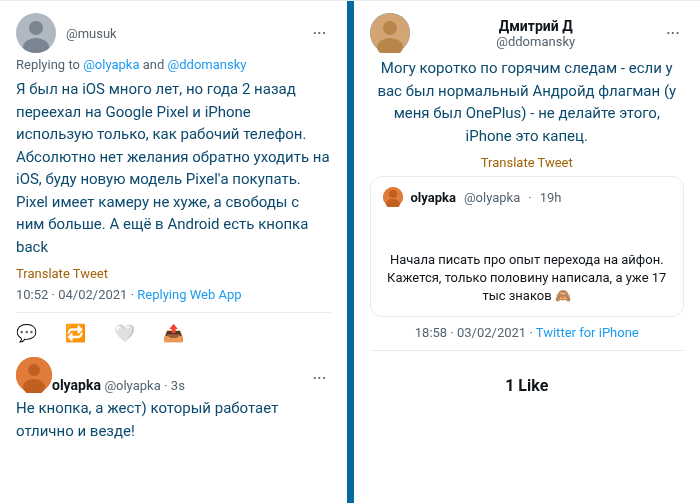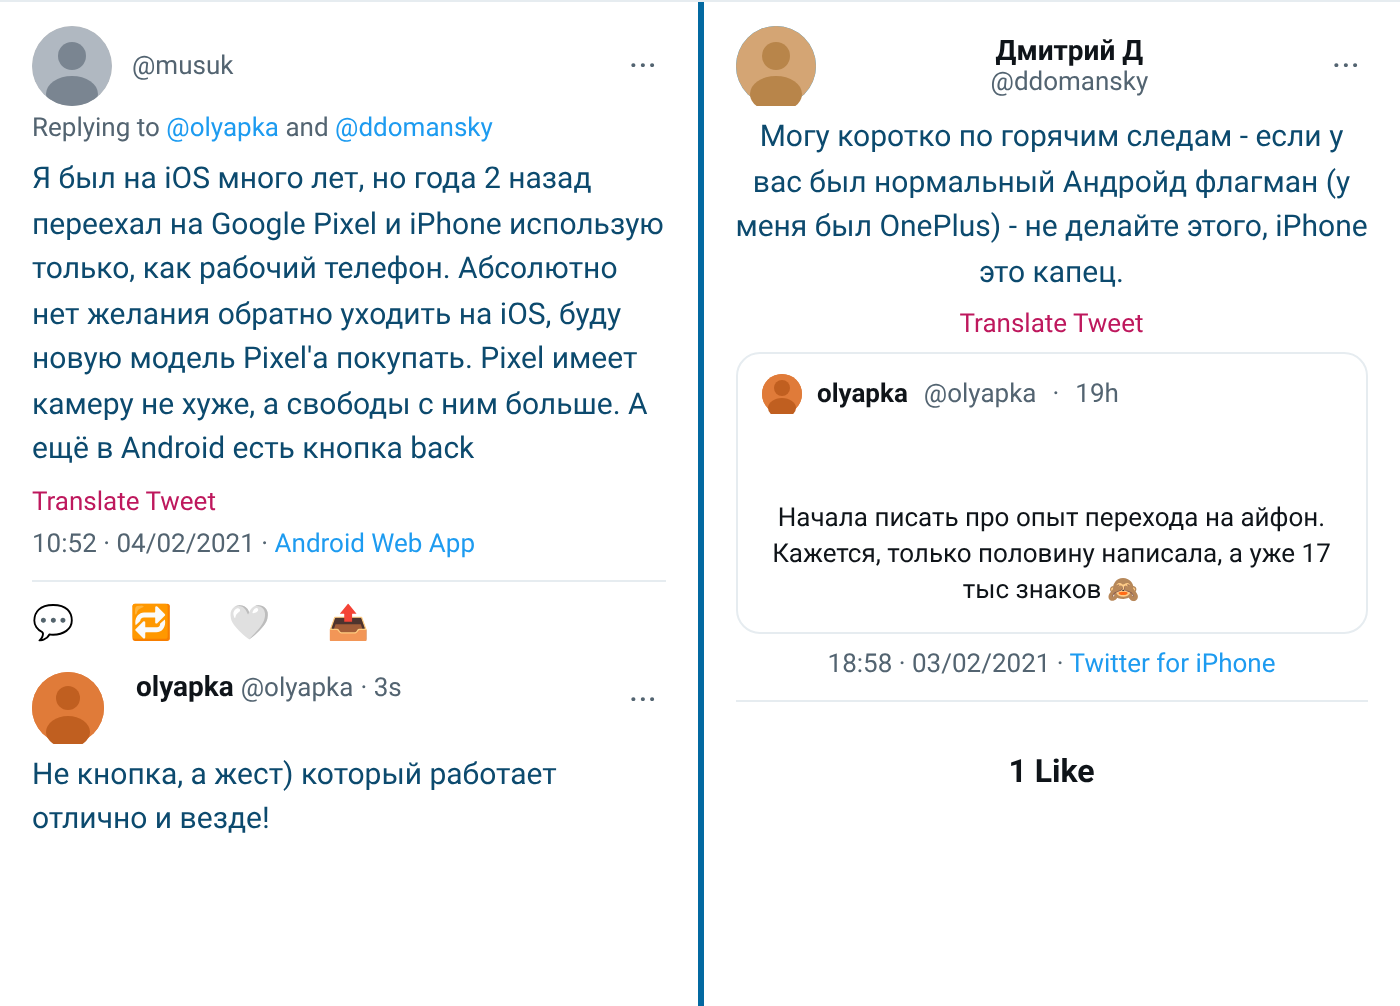"@musuk" .col { border-right: 3px solid #0369a1 -> 7px solid #0369a1 }
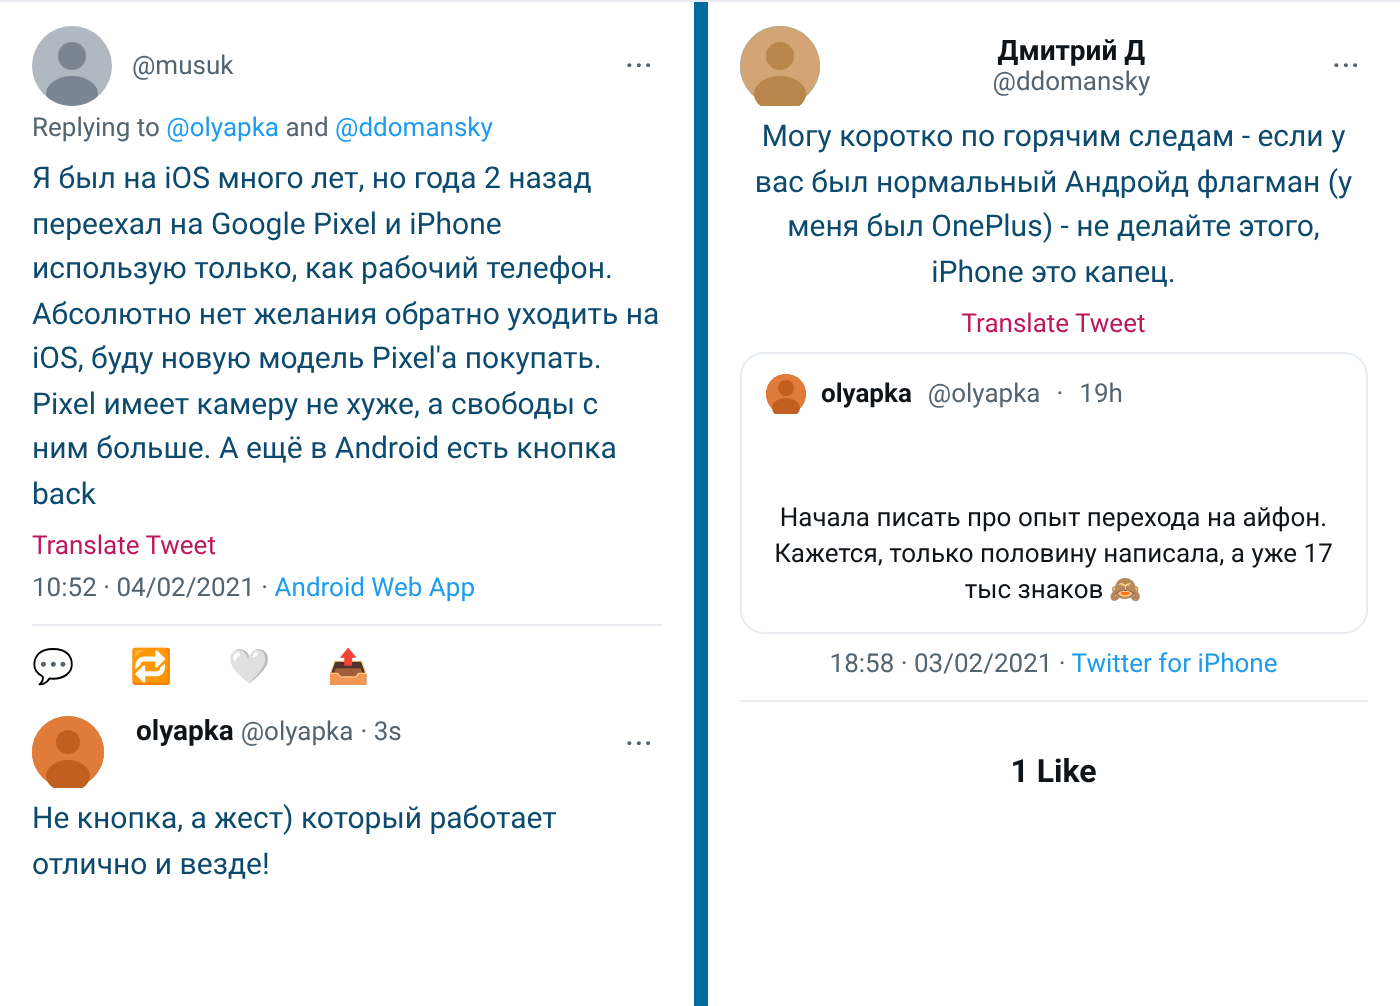"Translate Tweet" .translate-link { color: #be185d -> #a16207 }
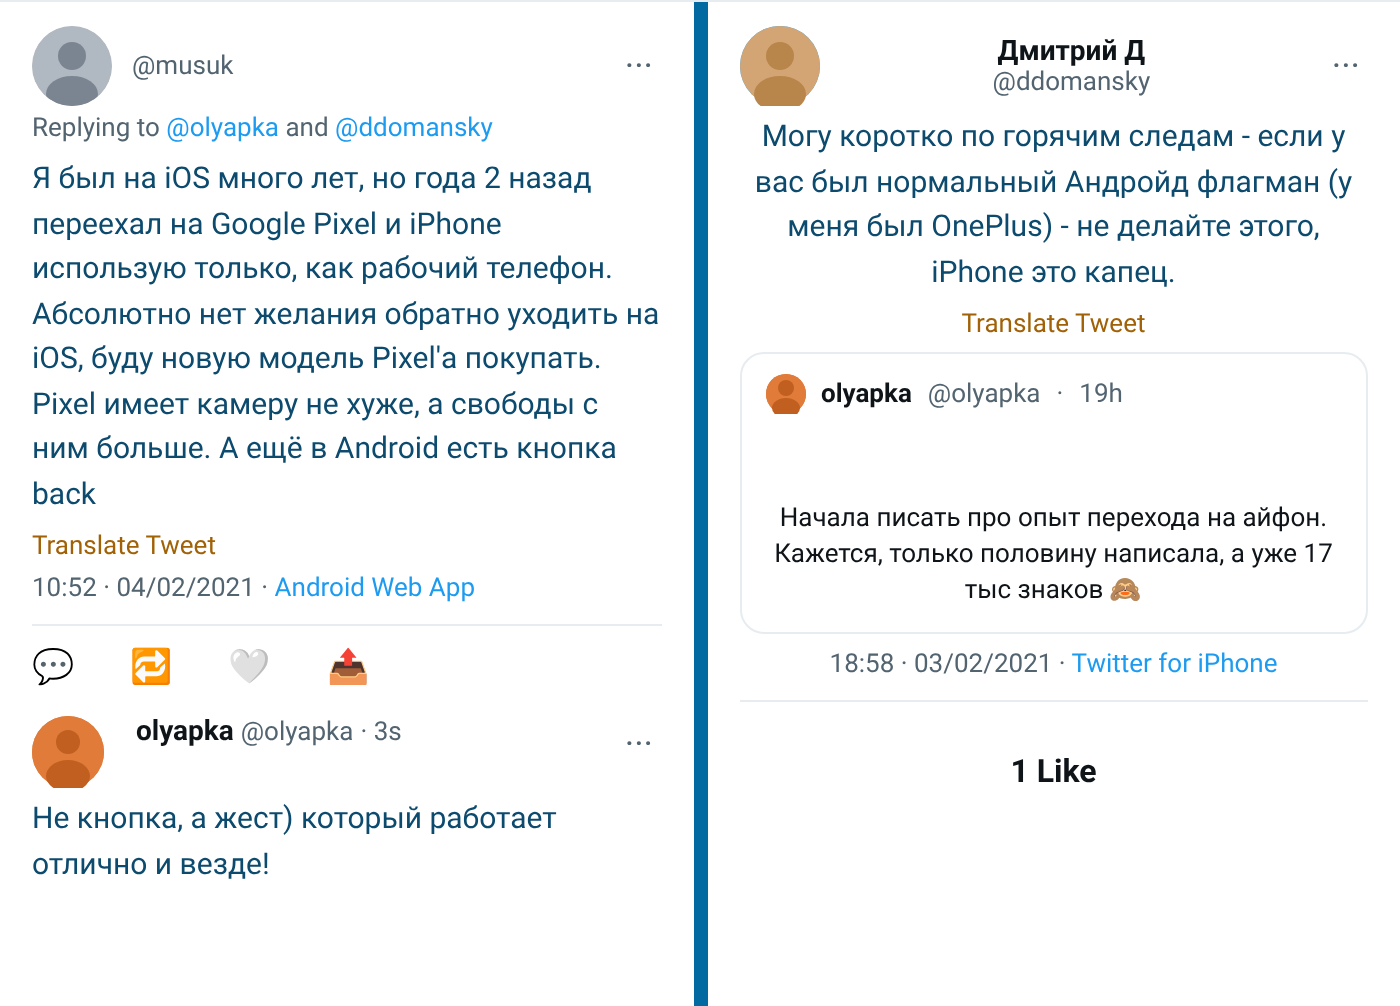"Android Web App" a { text: Android -> Replying }
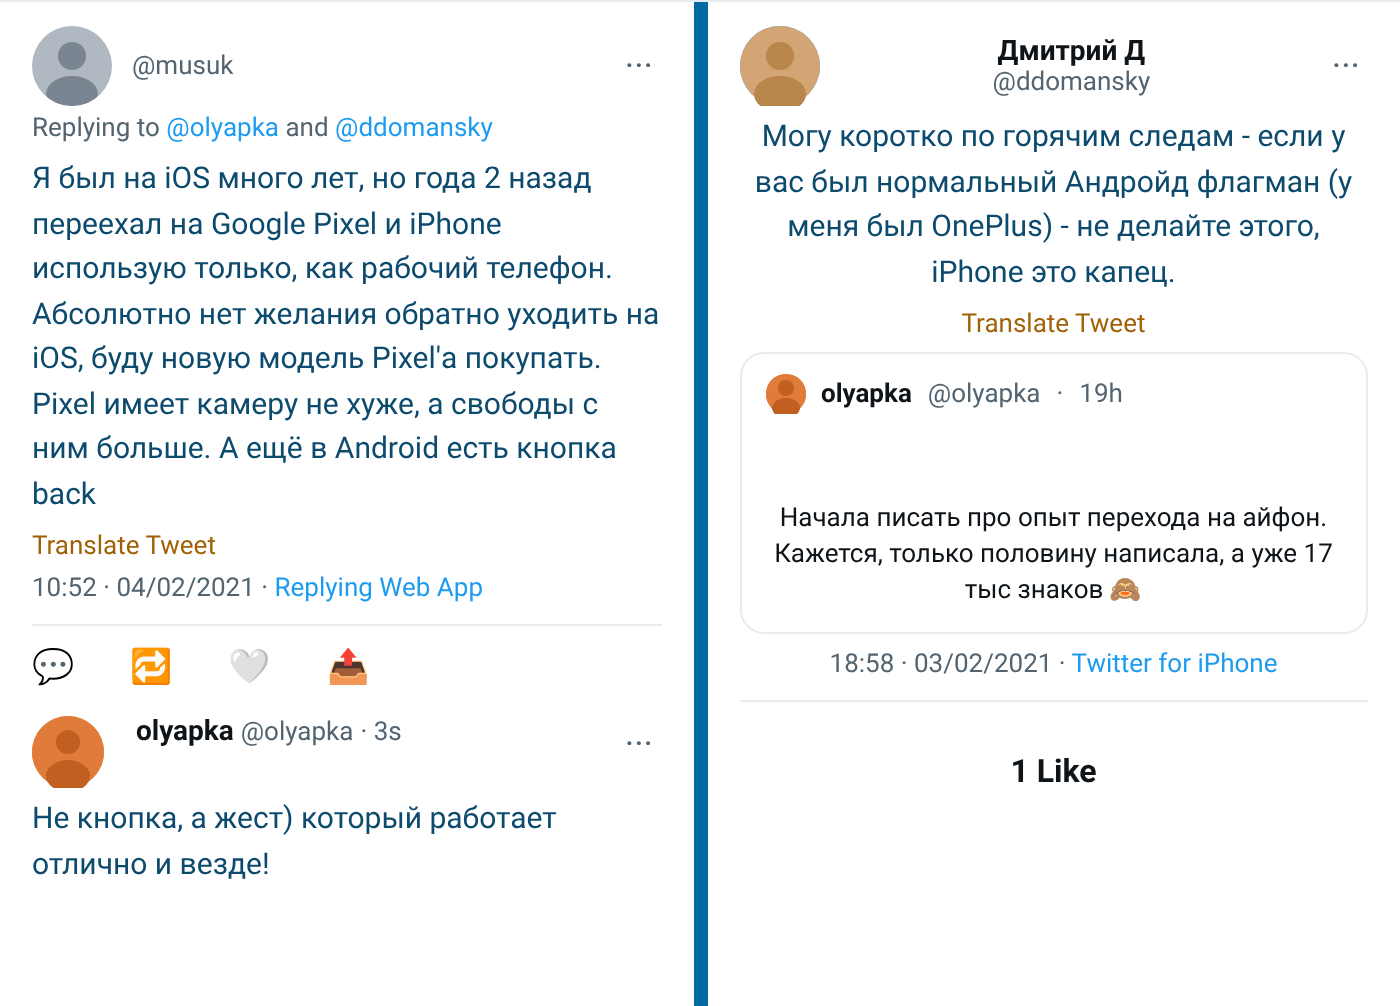"olyapka @olyapka · 3s" .tweet-small-header { align-items: flex-start -> flex-end; gap: 16px -> 0 }
